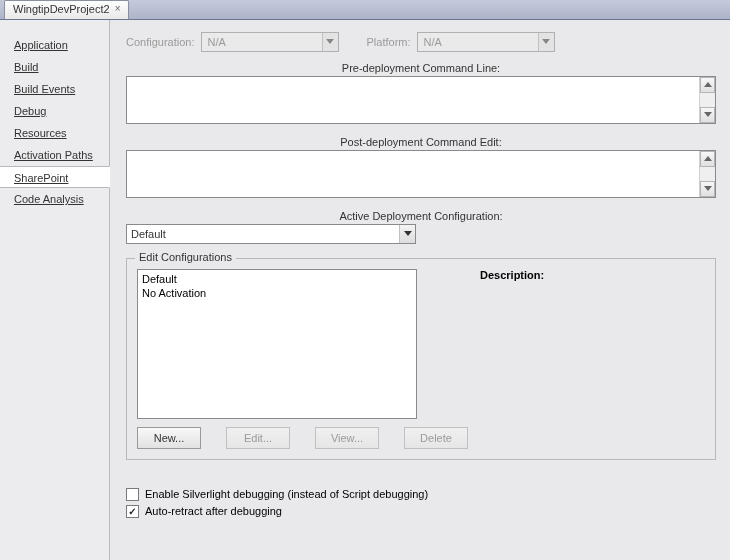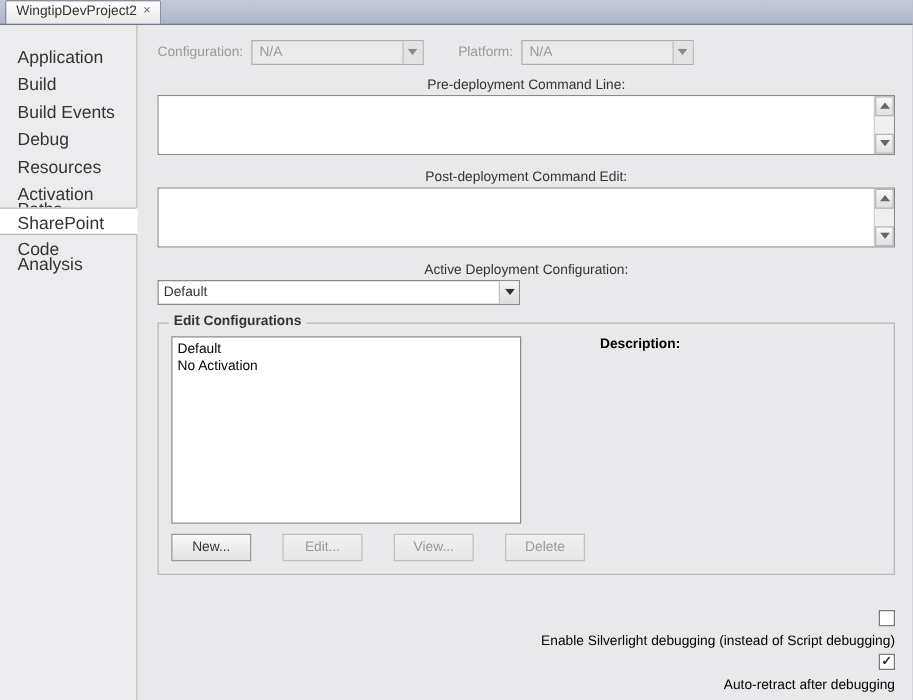"Application" .sidebar-item { font-size: 14px -> 11px; text-decoration: none -> underline }
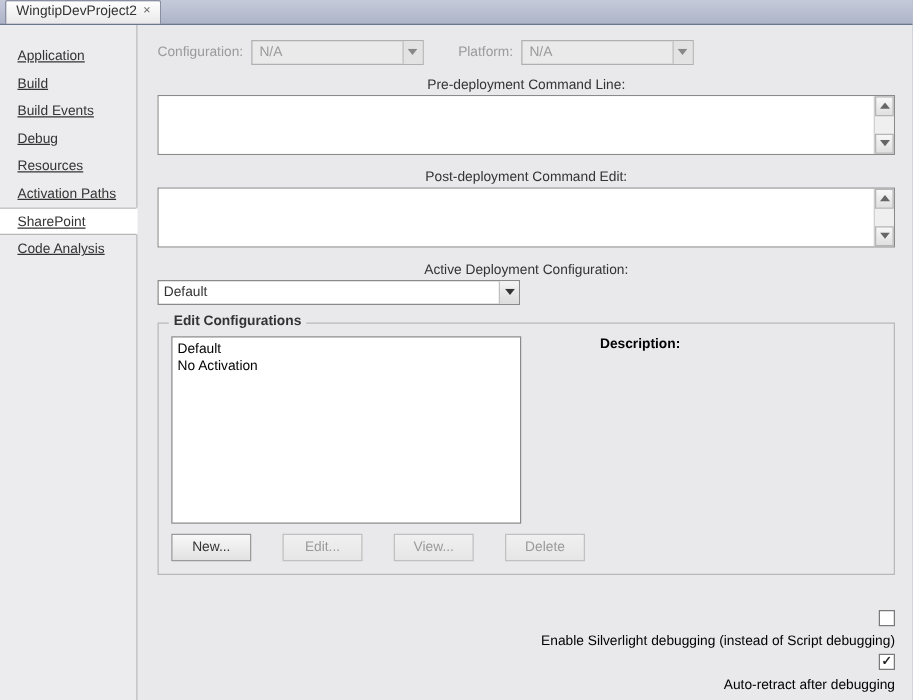"Edit Configurations" .groupbox-title { font-weight: bold -> none }
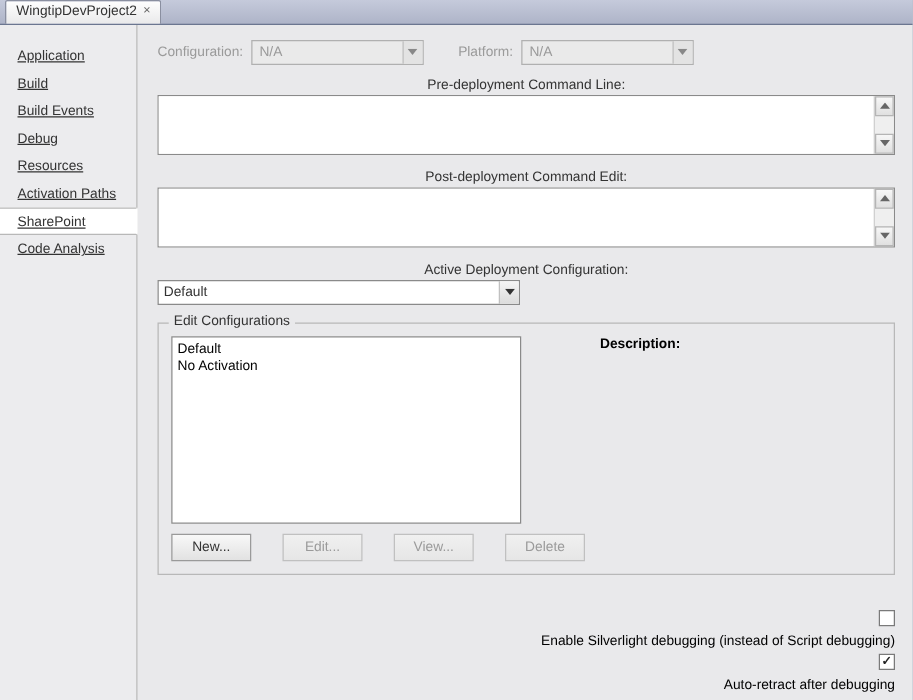"Enable Silverlight debugging (instead of" .check-row { align-items: flex-end -> flex-start; flex-direction: column -> none }
